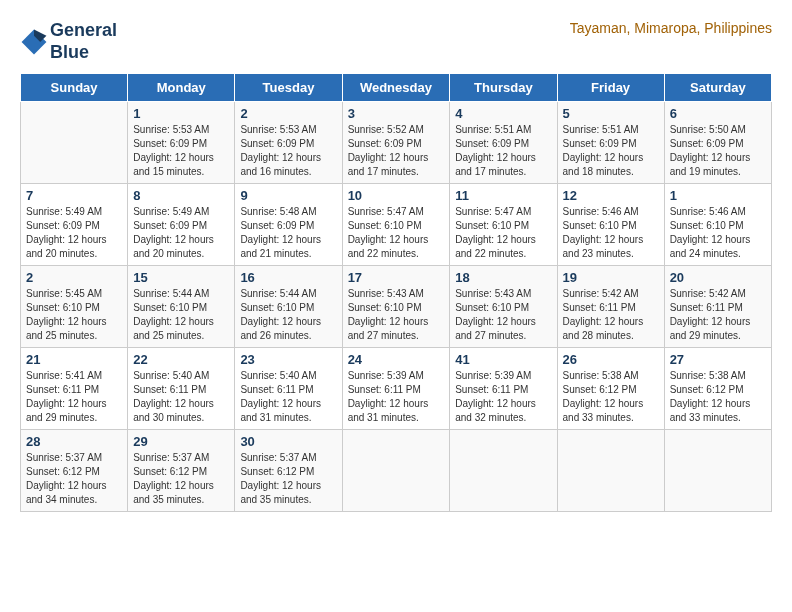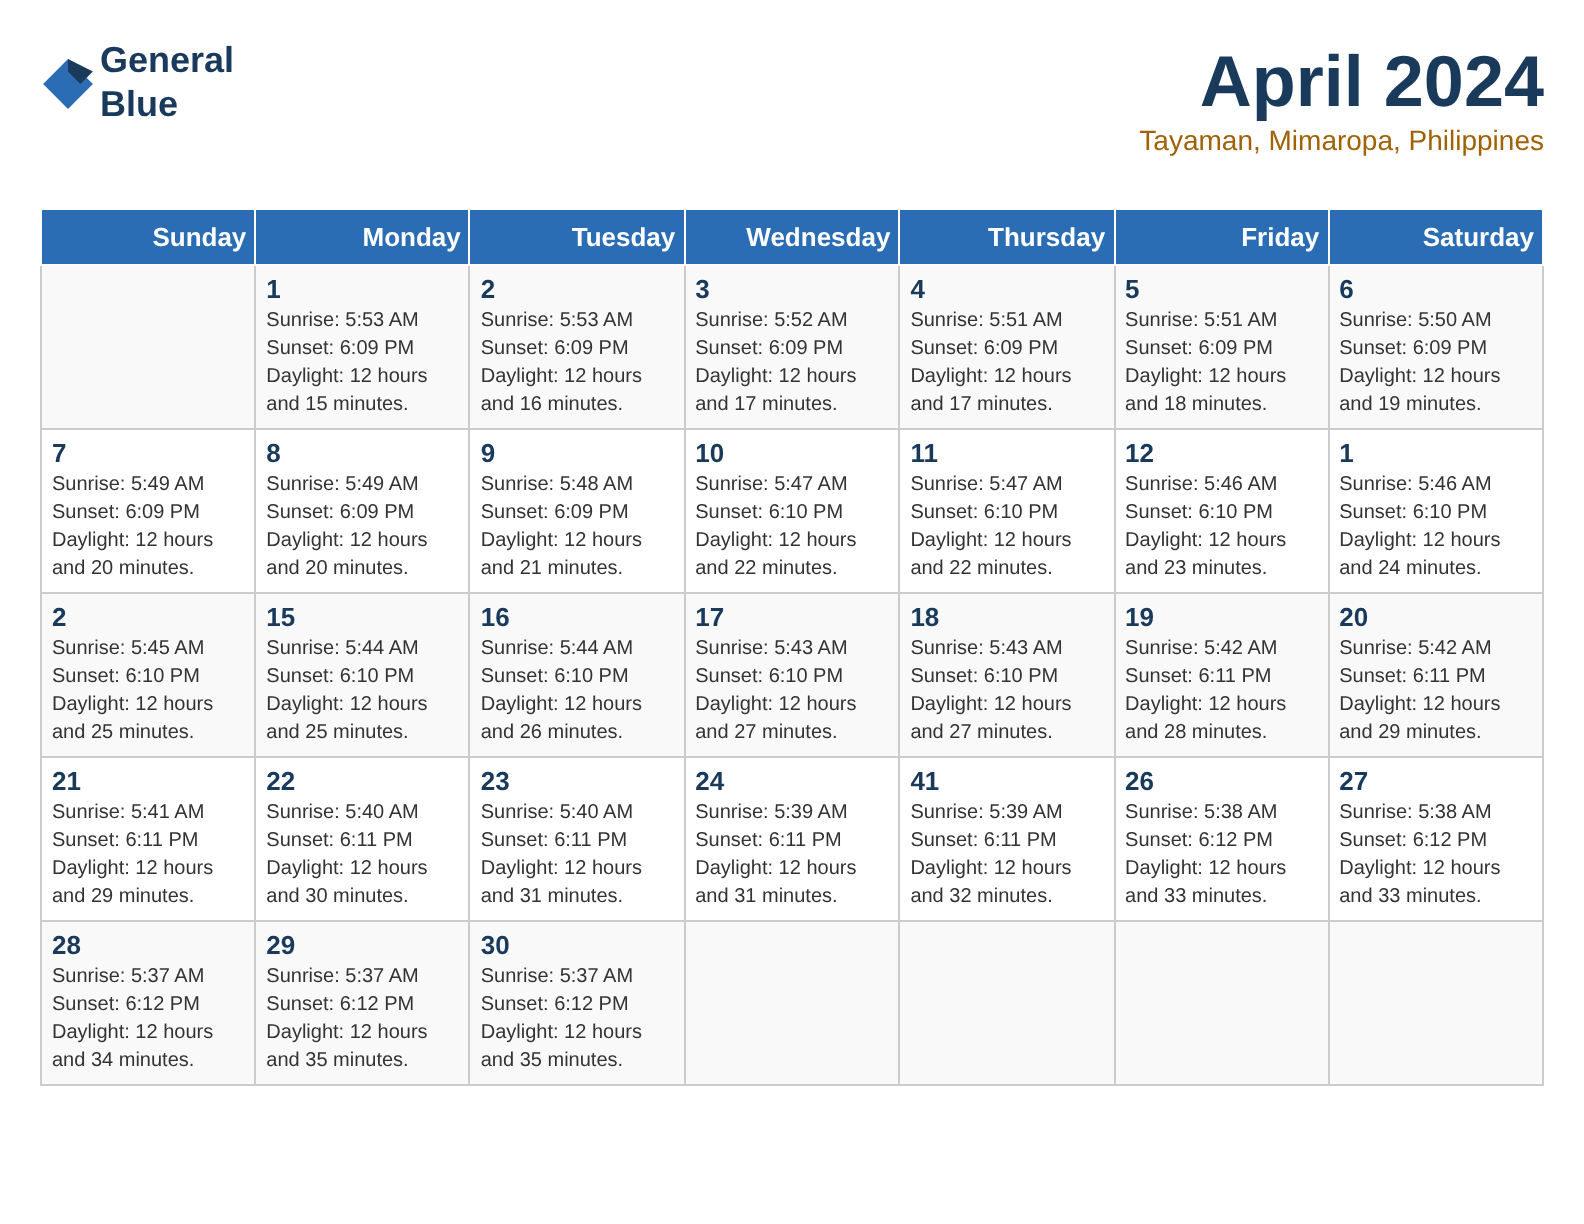"General" .header { margin-bottom: 26px -> 10px }
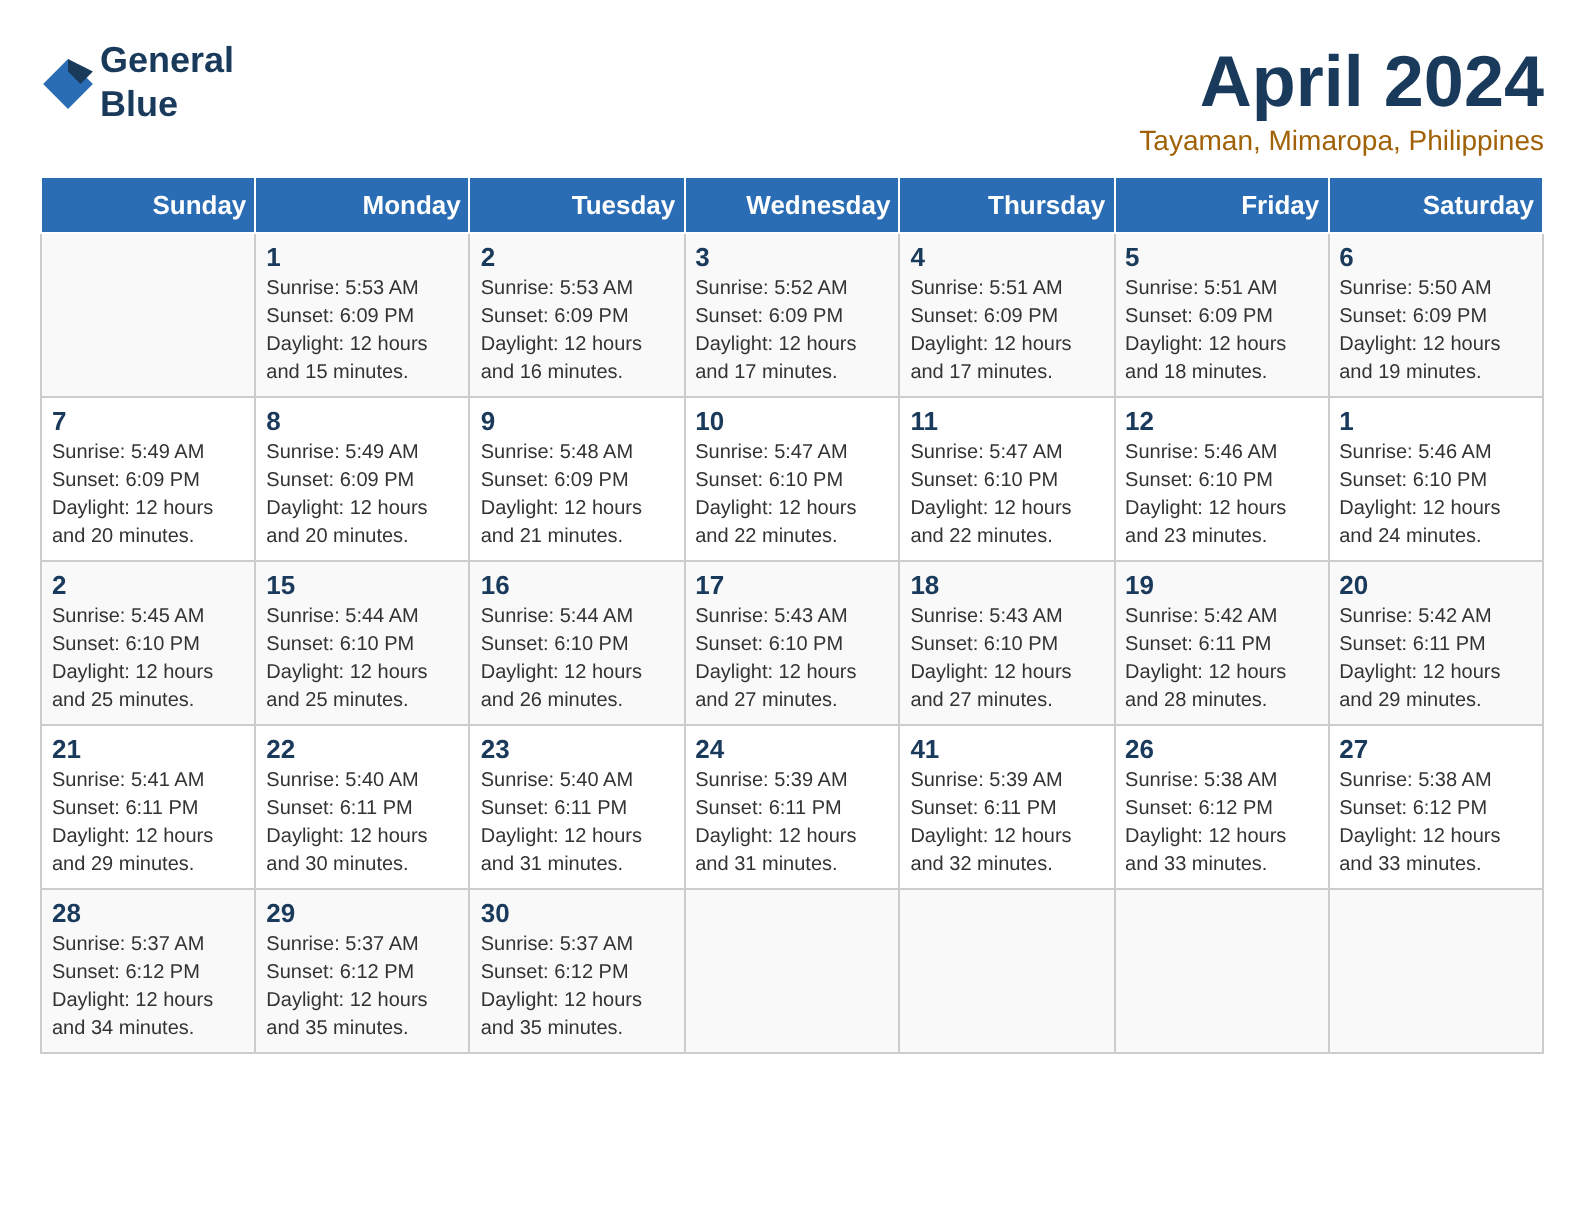"April 2024" div.month-title { html: <div>April 2024</div> -> none }
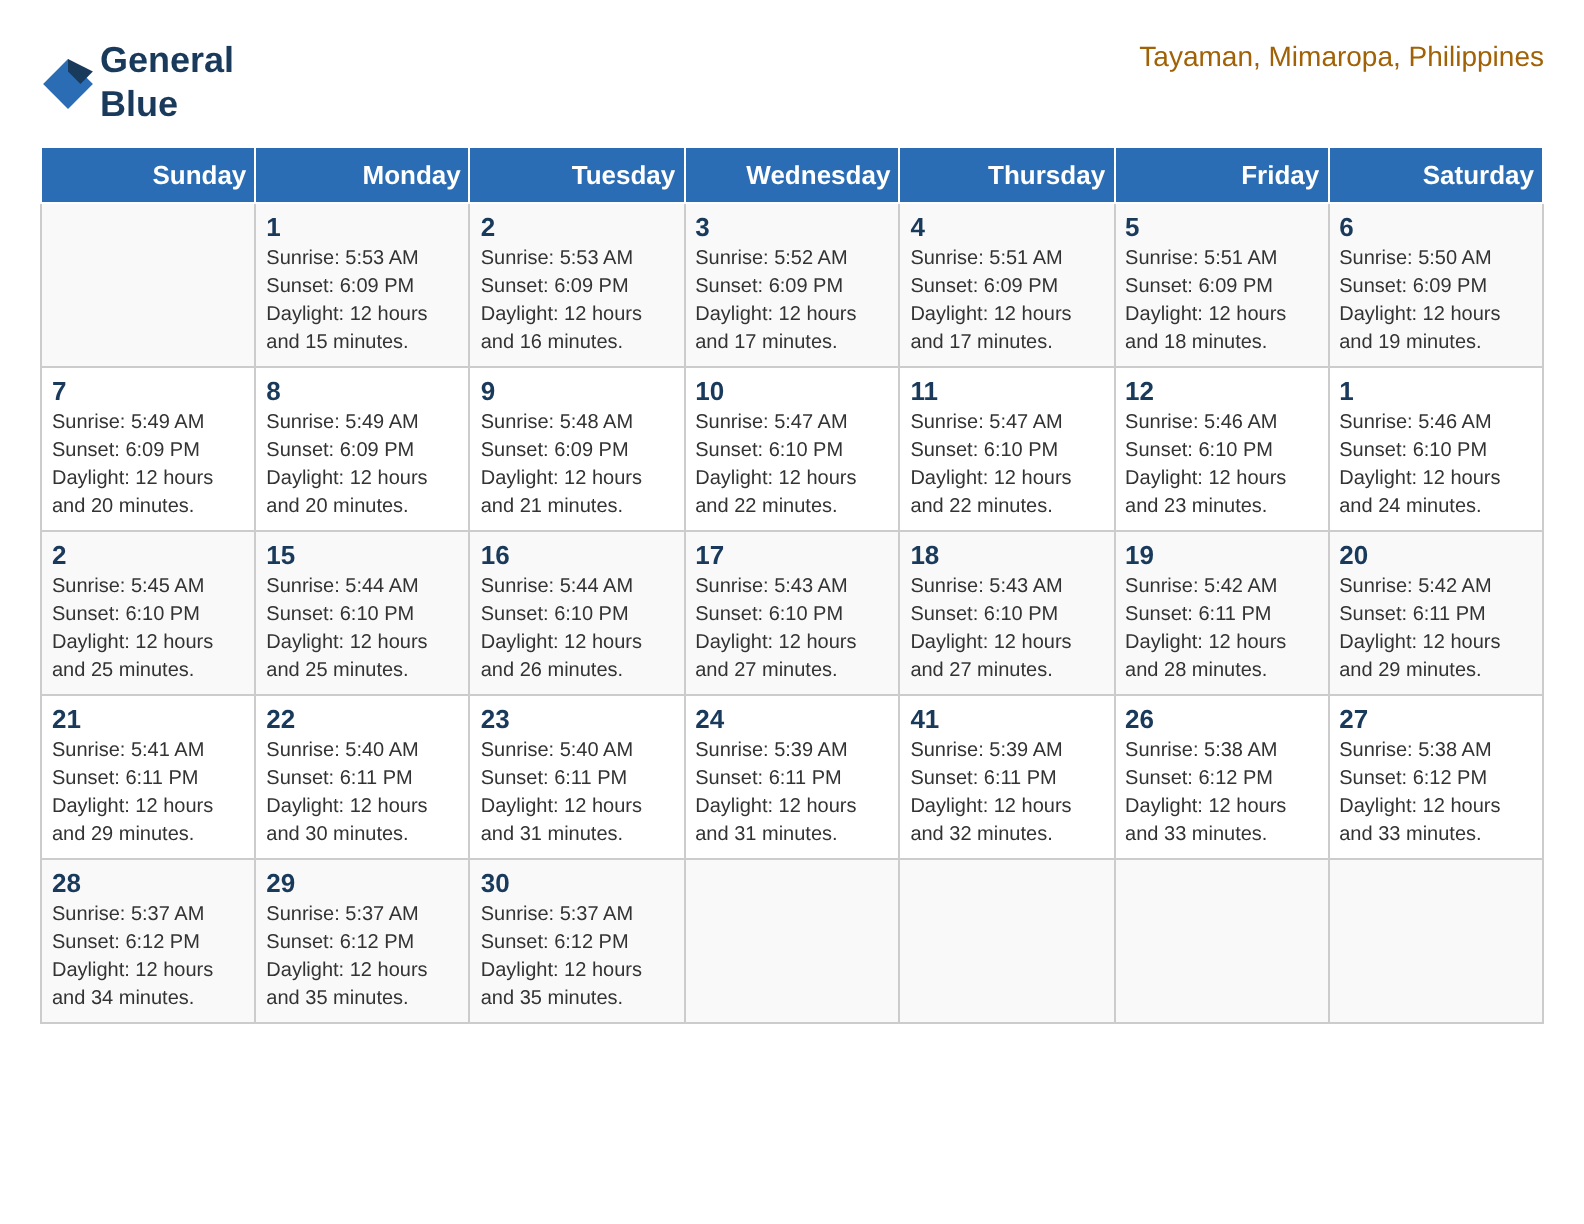"Sunday" thead tr th { text-align: right -> center }
